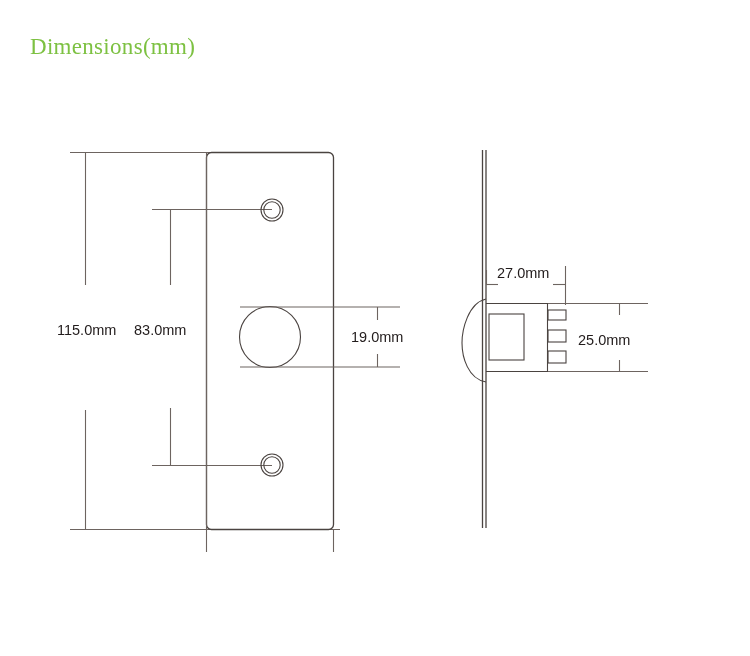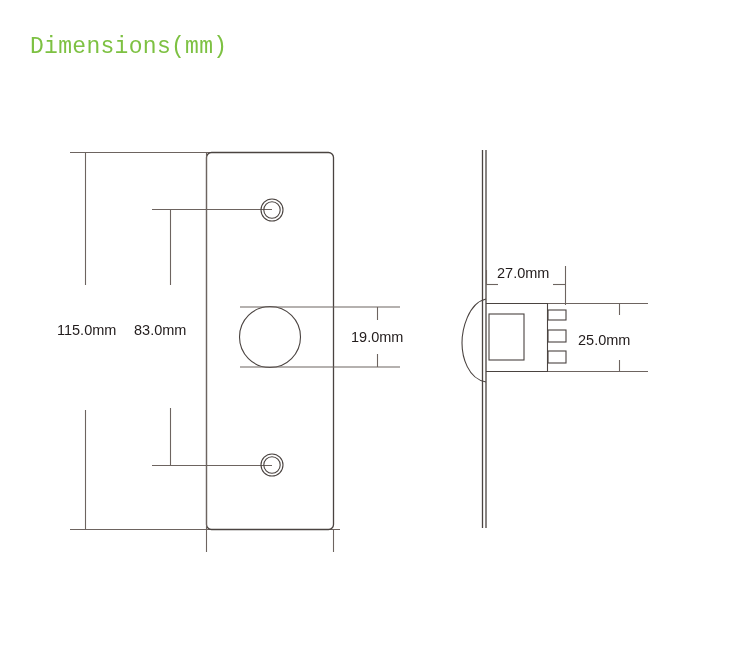"Dimensions(mm)" #title { font-family: Liberation Mono, monospace -> Liberation Serif, serif }
